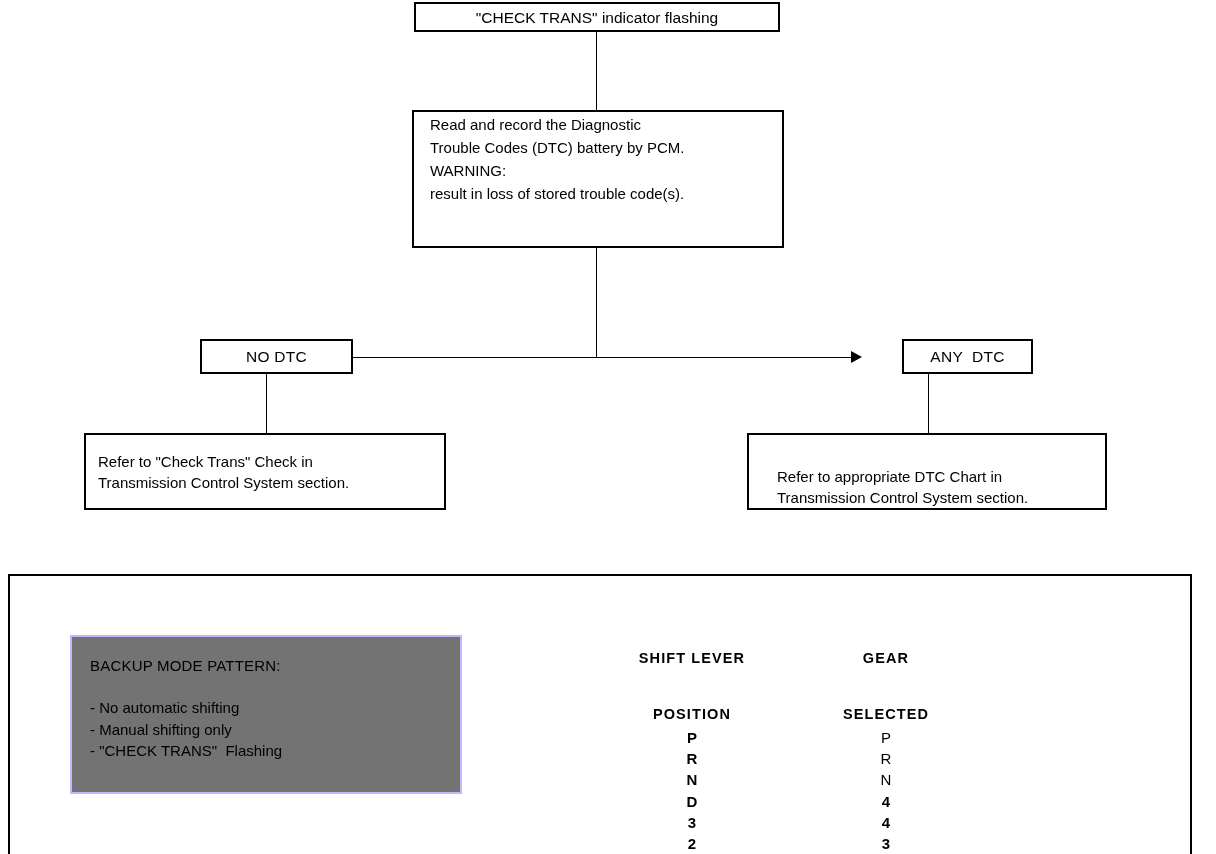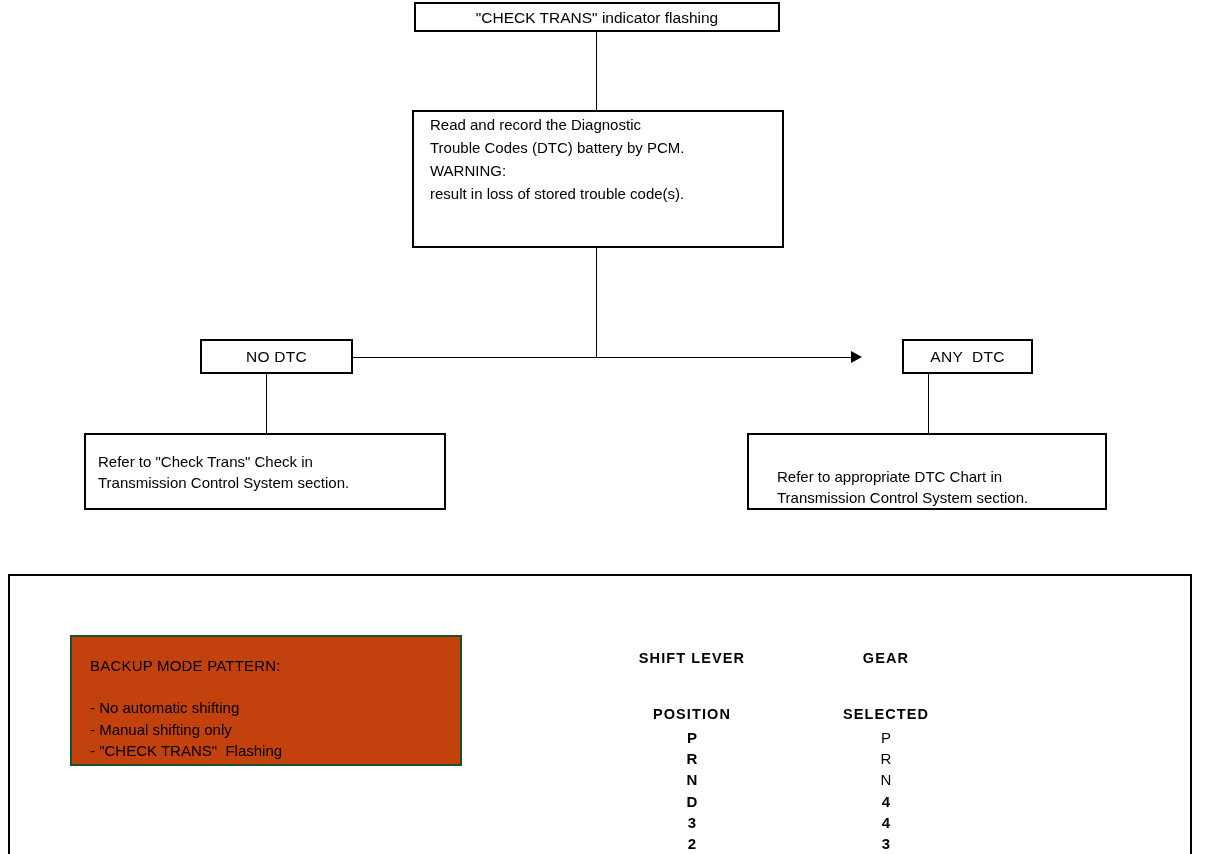"BACKUP MODE PATTERN:" #backup-box { background: #c2410c -> #737373; border: 2px solid #14532d -> 2px solid #c4b5fd; height: 131px -> 159px }
